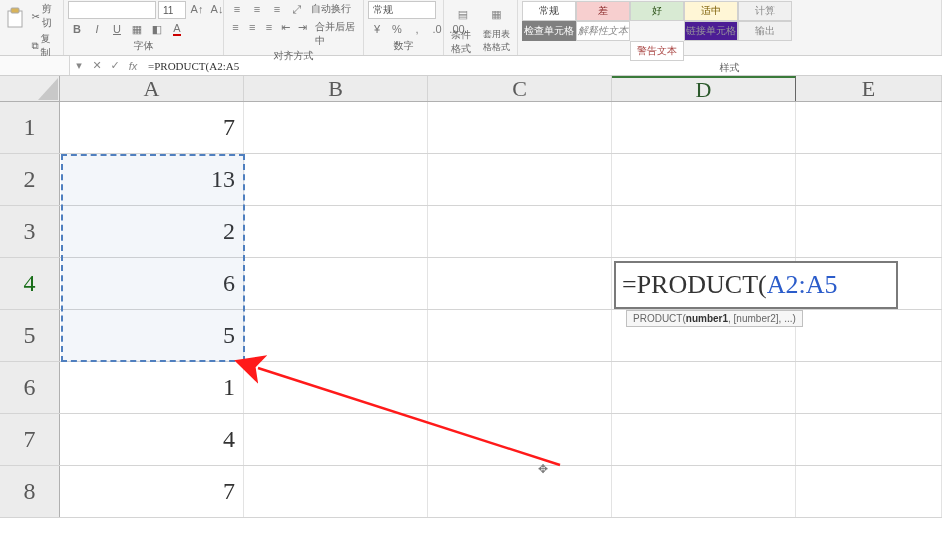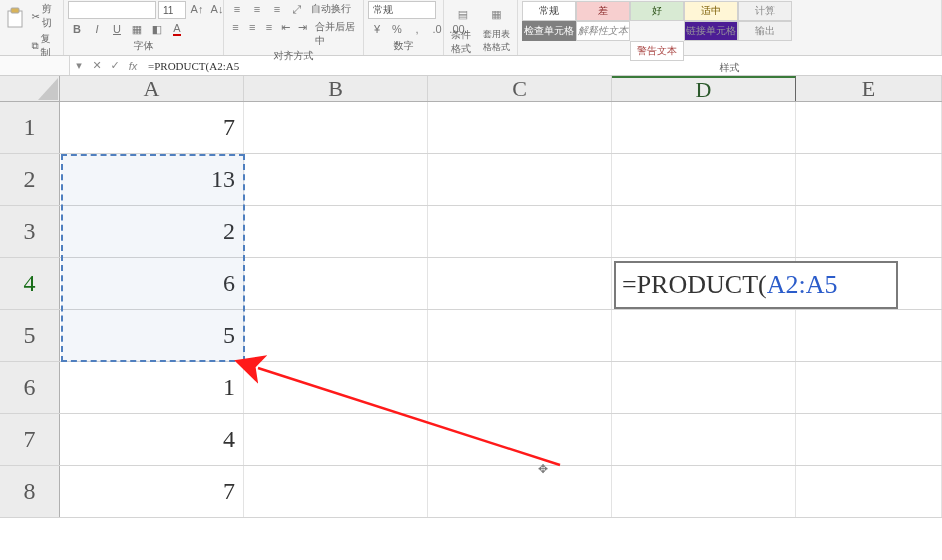"PRODUCT(number1, [number2], ...)" div.tooltip { html: none -> <div> <span>PRODUCT</span><span>(</span><b>number1</b><span>, [number2], ...)</span> </div> }
